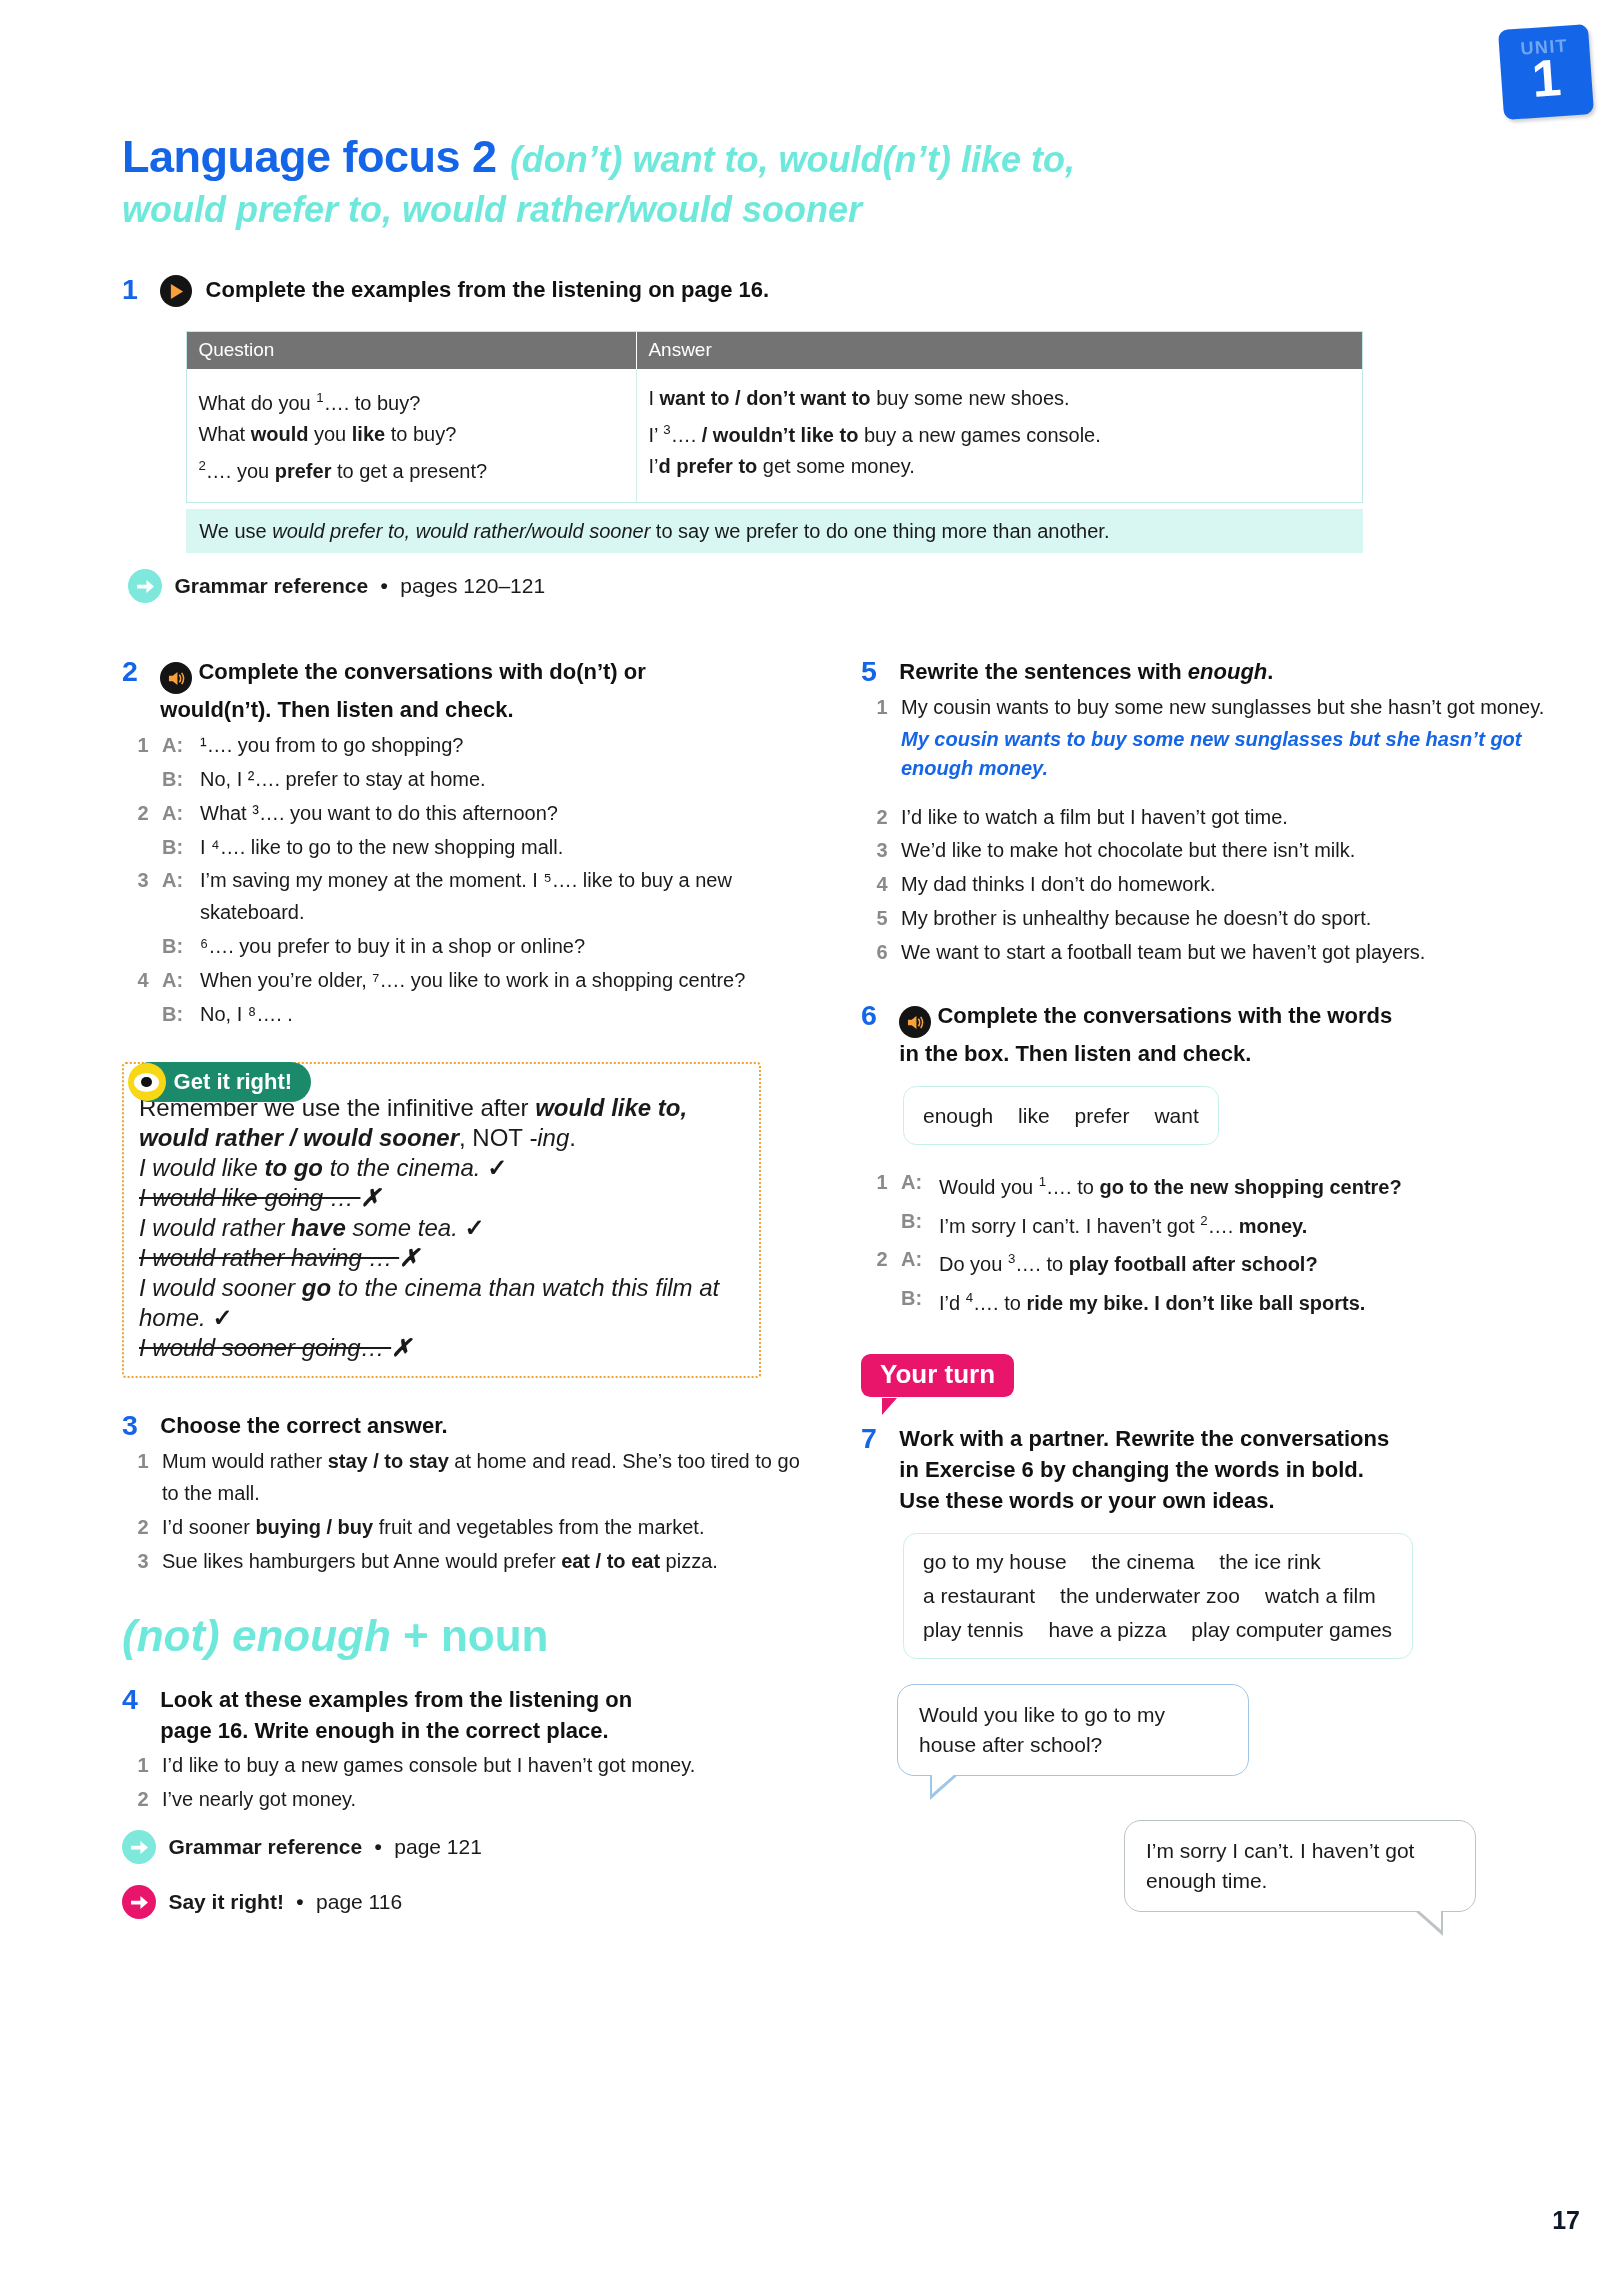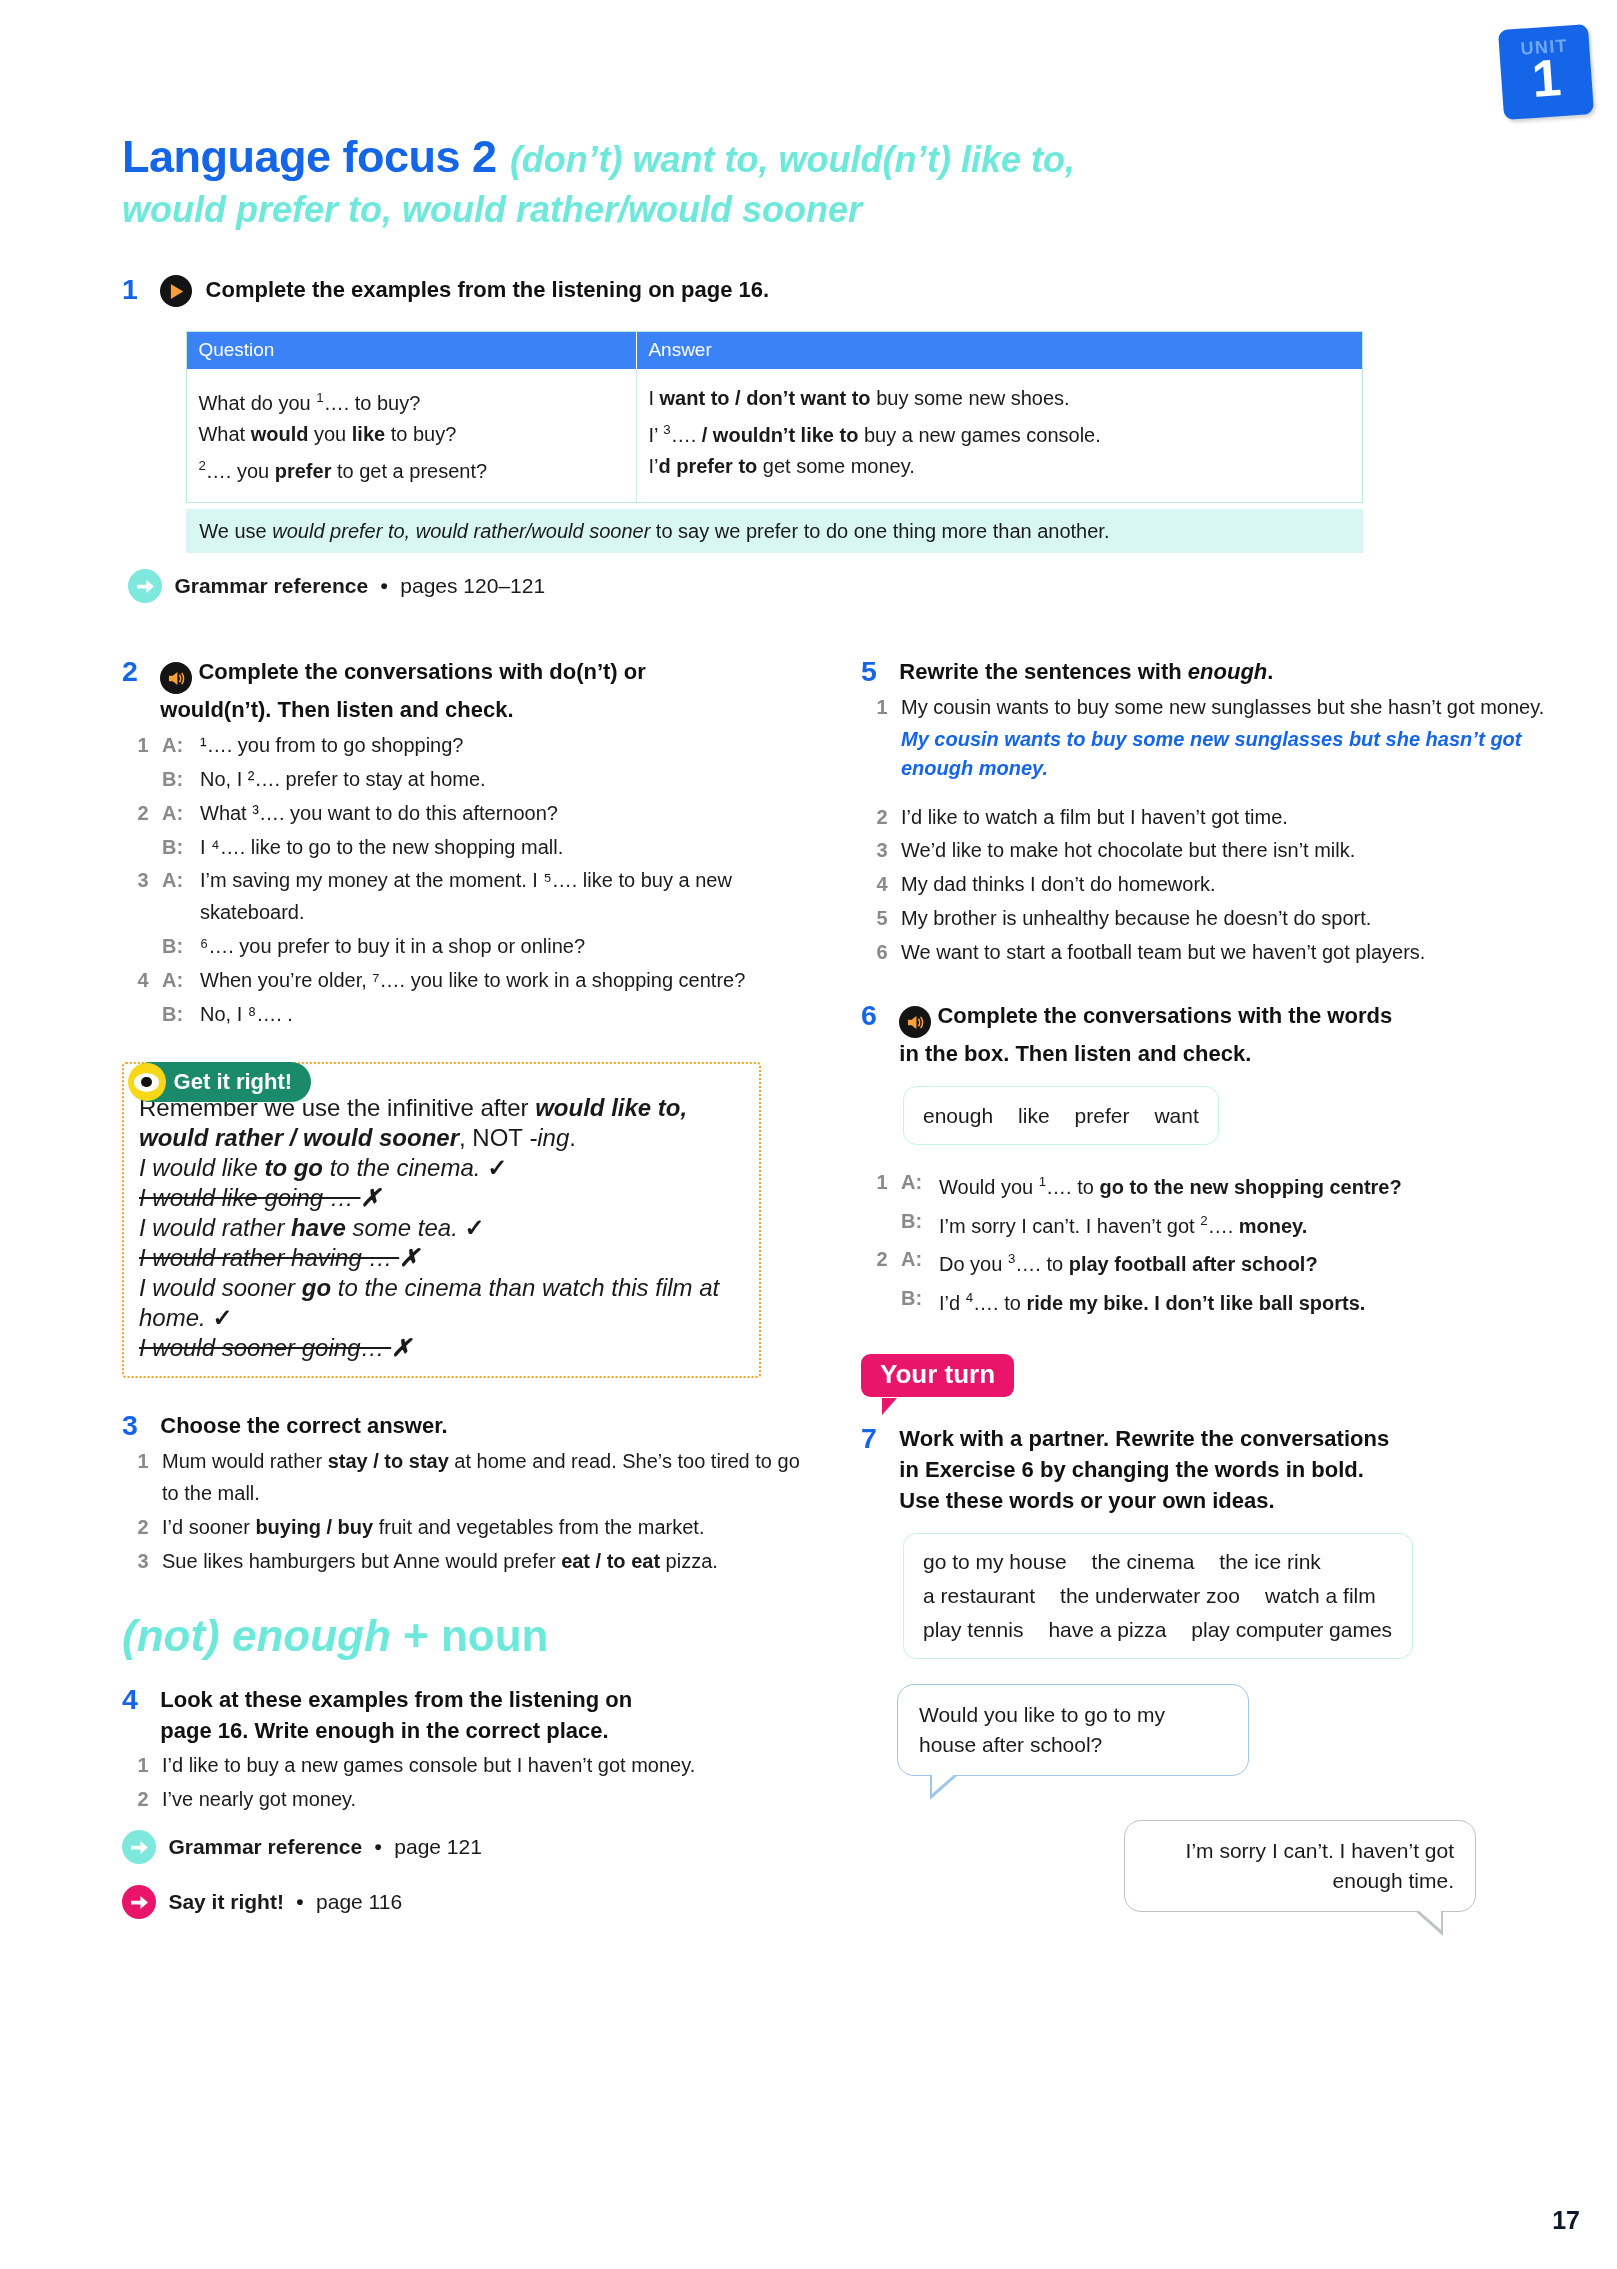"Question" .gtable .thead { background: #3b82f6 -> #737373 }
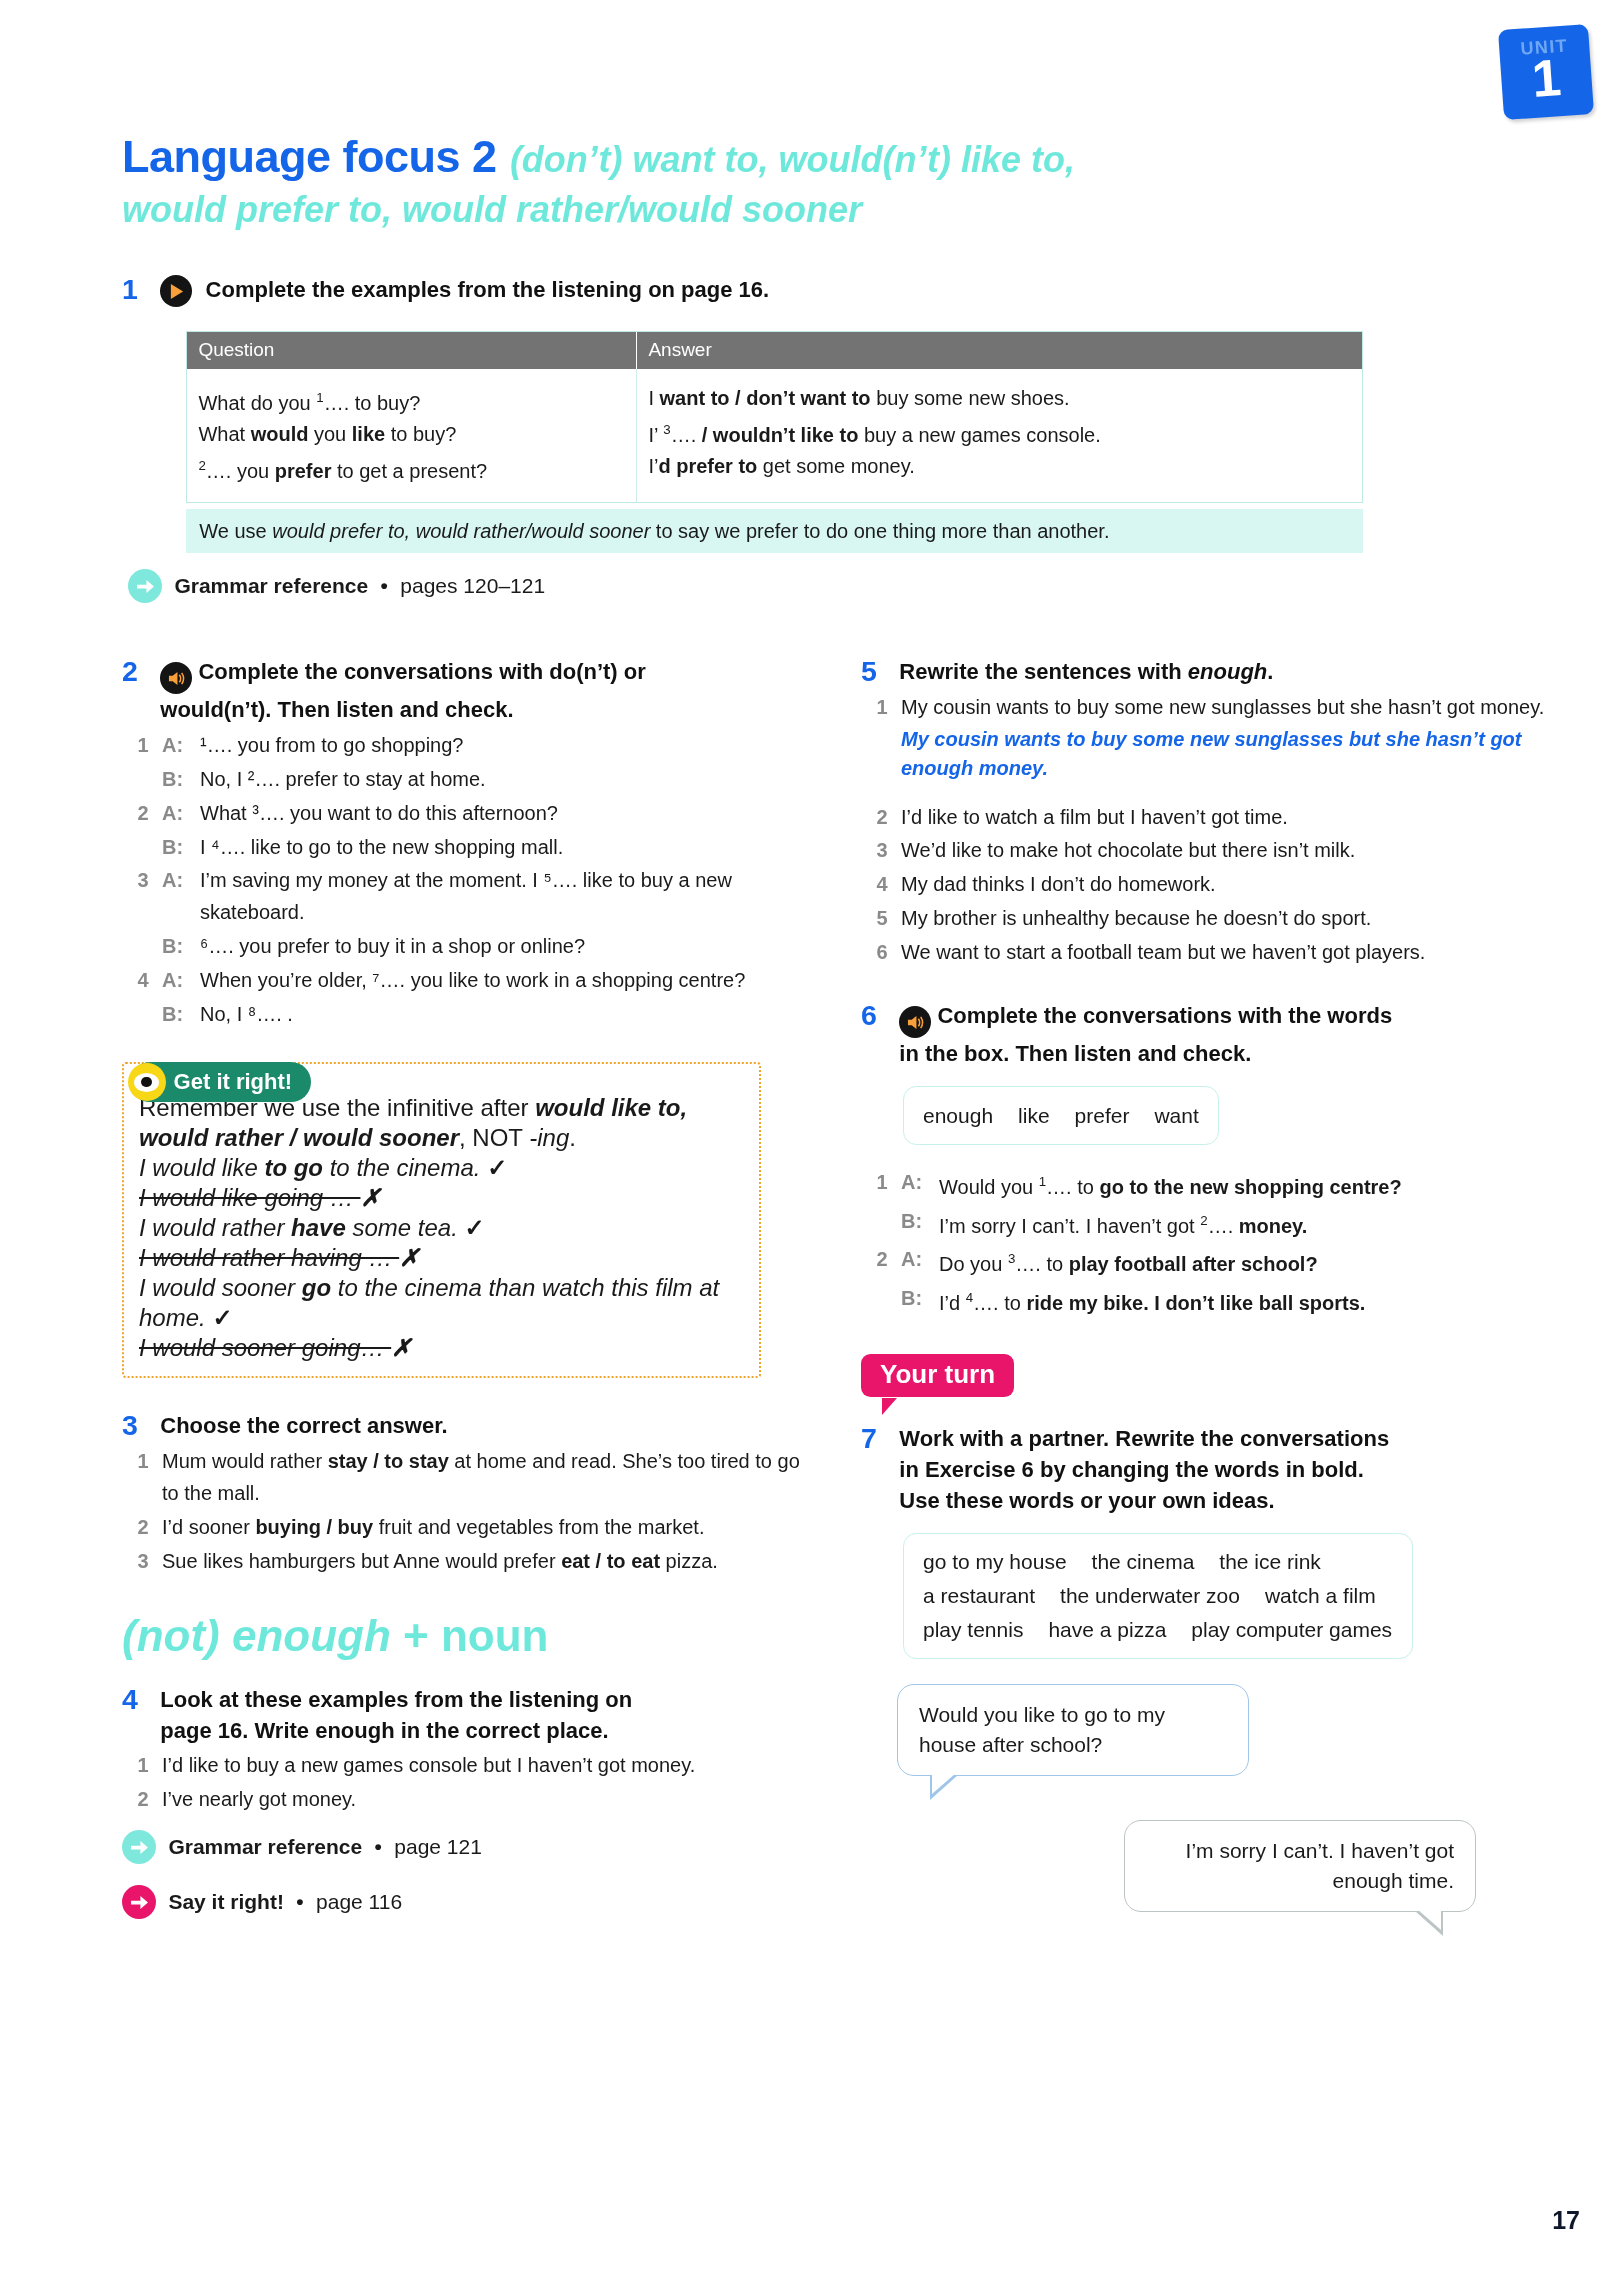"I’m sorry I can’t. I haven’t got enough" .bubble-grey { text-align: right -> none }
